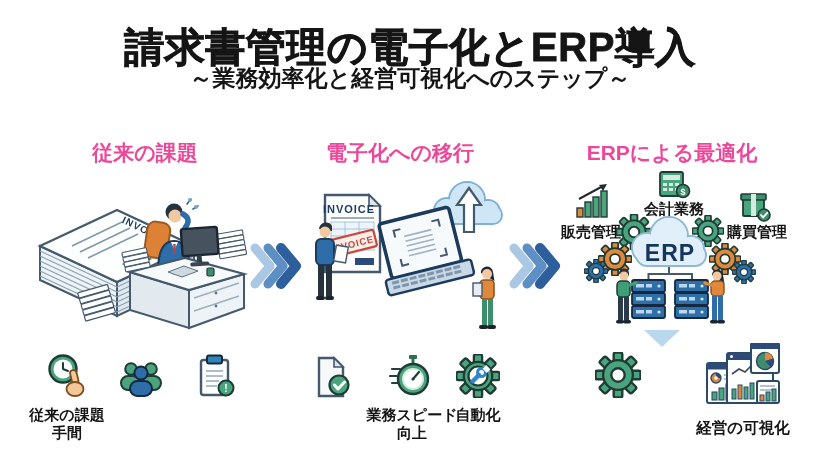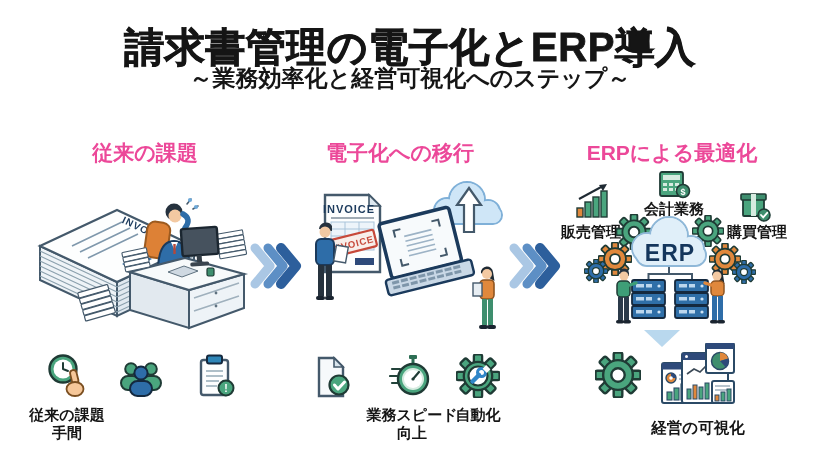"経営の可視化" div.item { left: 643px -> 688px }
